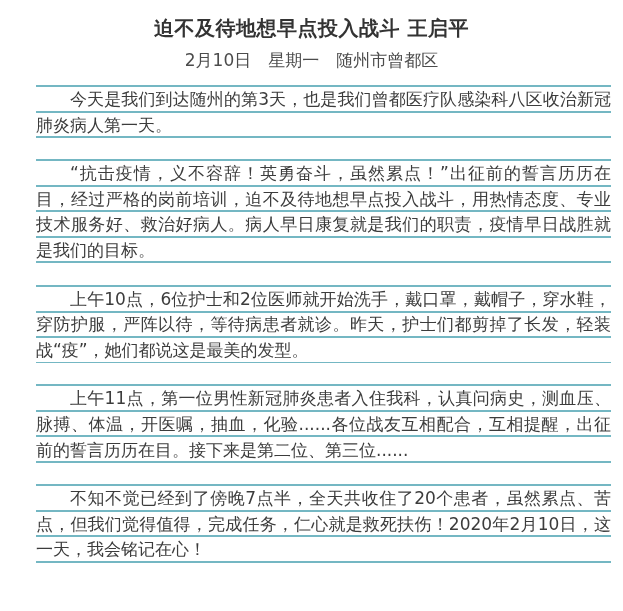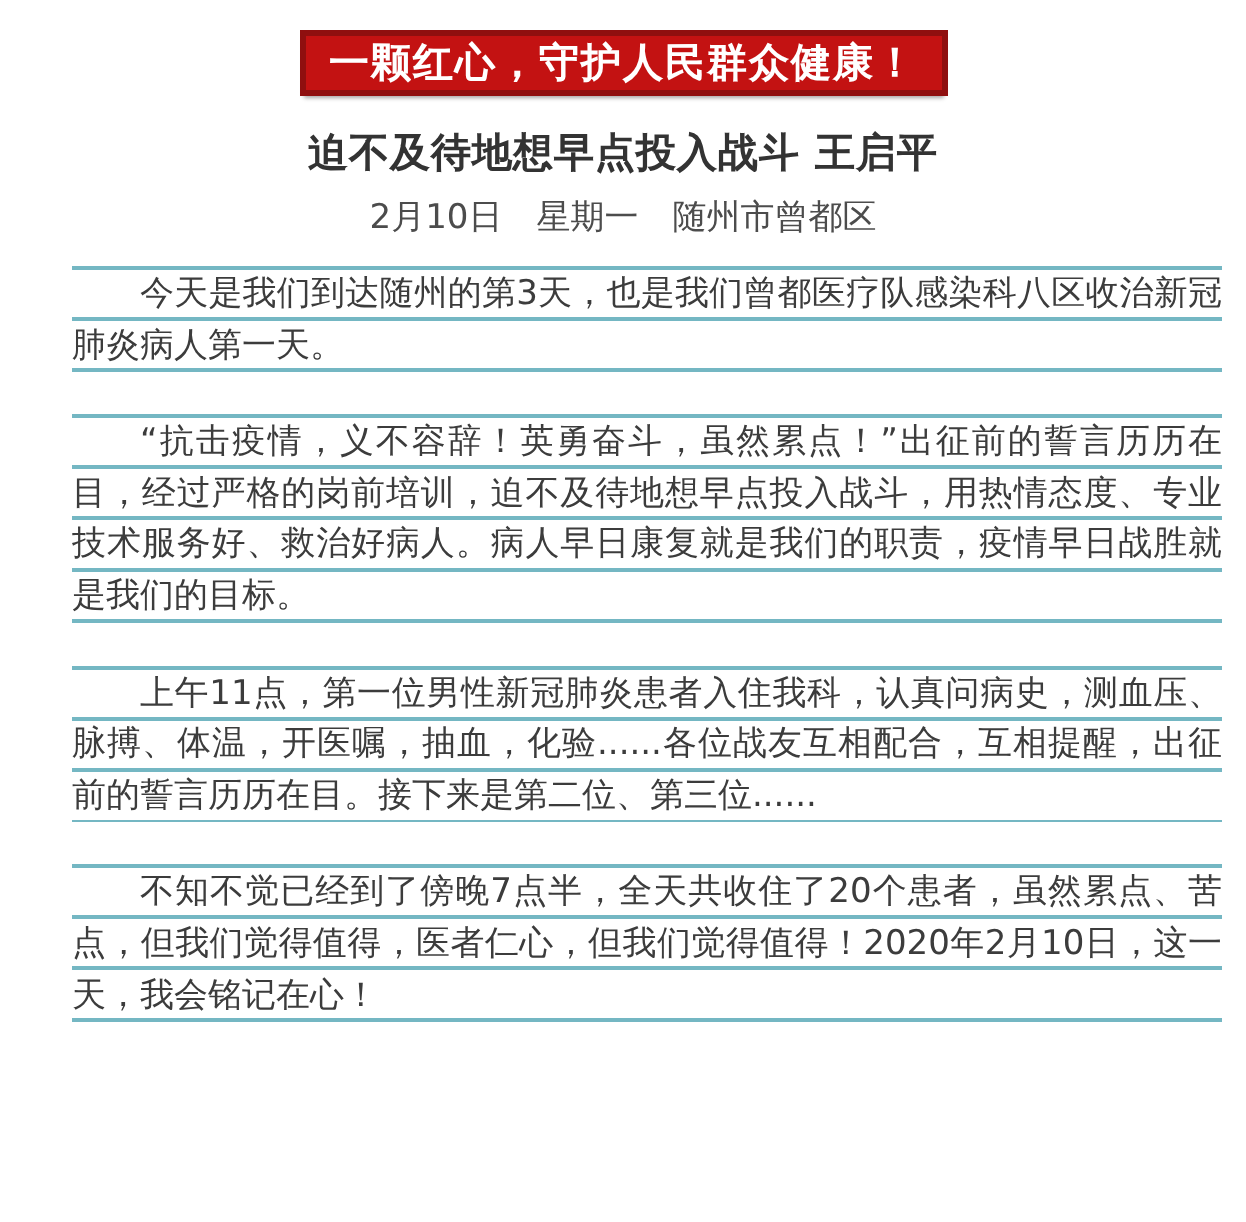"一颗红心，守护人民群众健康！" div.banner-row { html: <div> <span>一颗红心，守护人民群众健康！</span> </div> -> none }
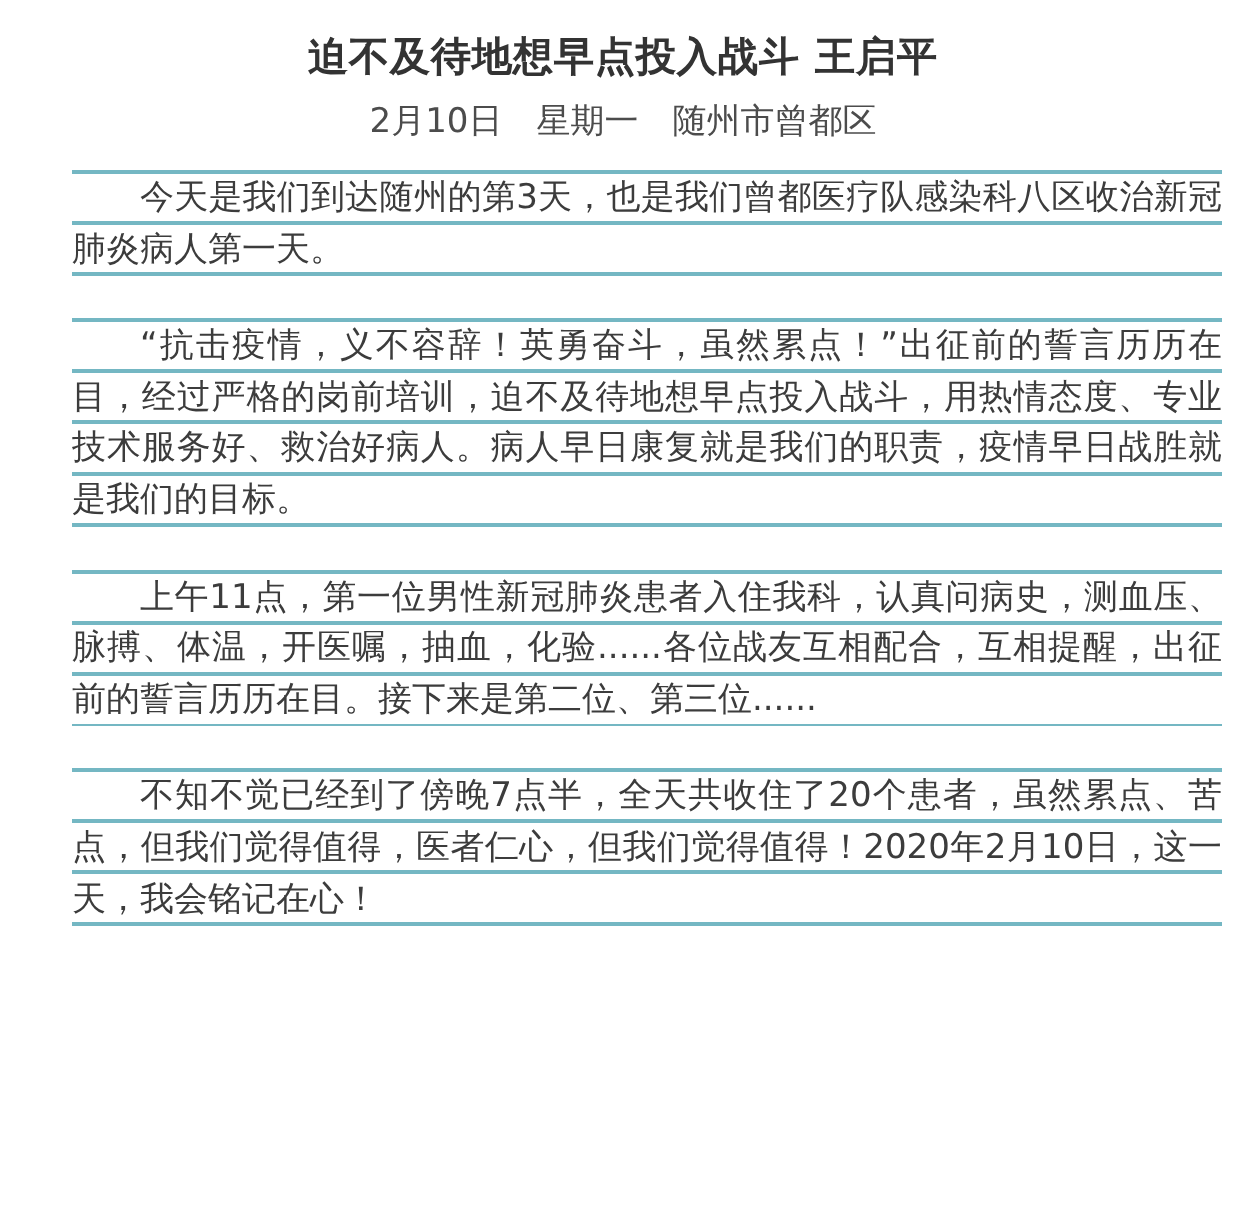"上午10点，6位护士和2位医师就开始洗手，戴口罩，戴帽子，穿水鞋，穿防护服，严阵" p.para { html: none -> <p>上午10点，6位护士和2位医师就开始洗手，戴口罩，戴帽子，穿水鞋，穿防护服，严阵以待，等待病患者就诊。昨天，护士们都剪掉了长发，轻装战“疫”，她们都说这是最美的发型。</p> }
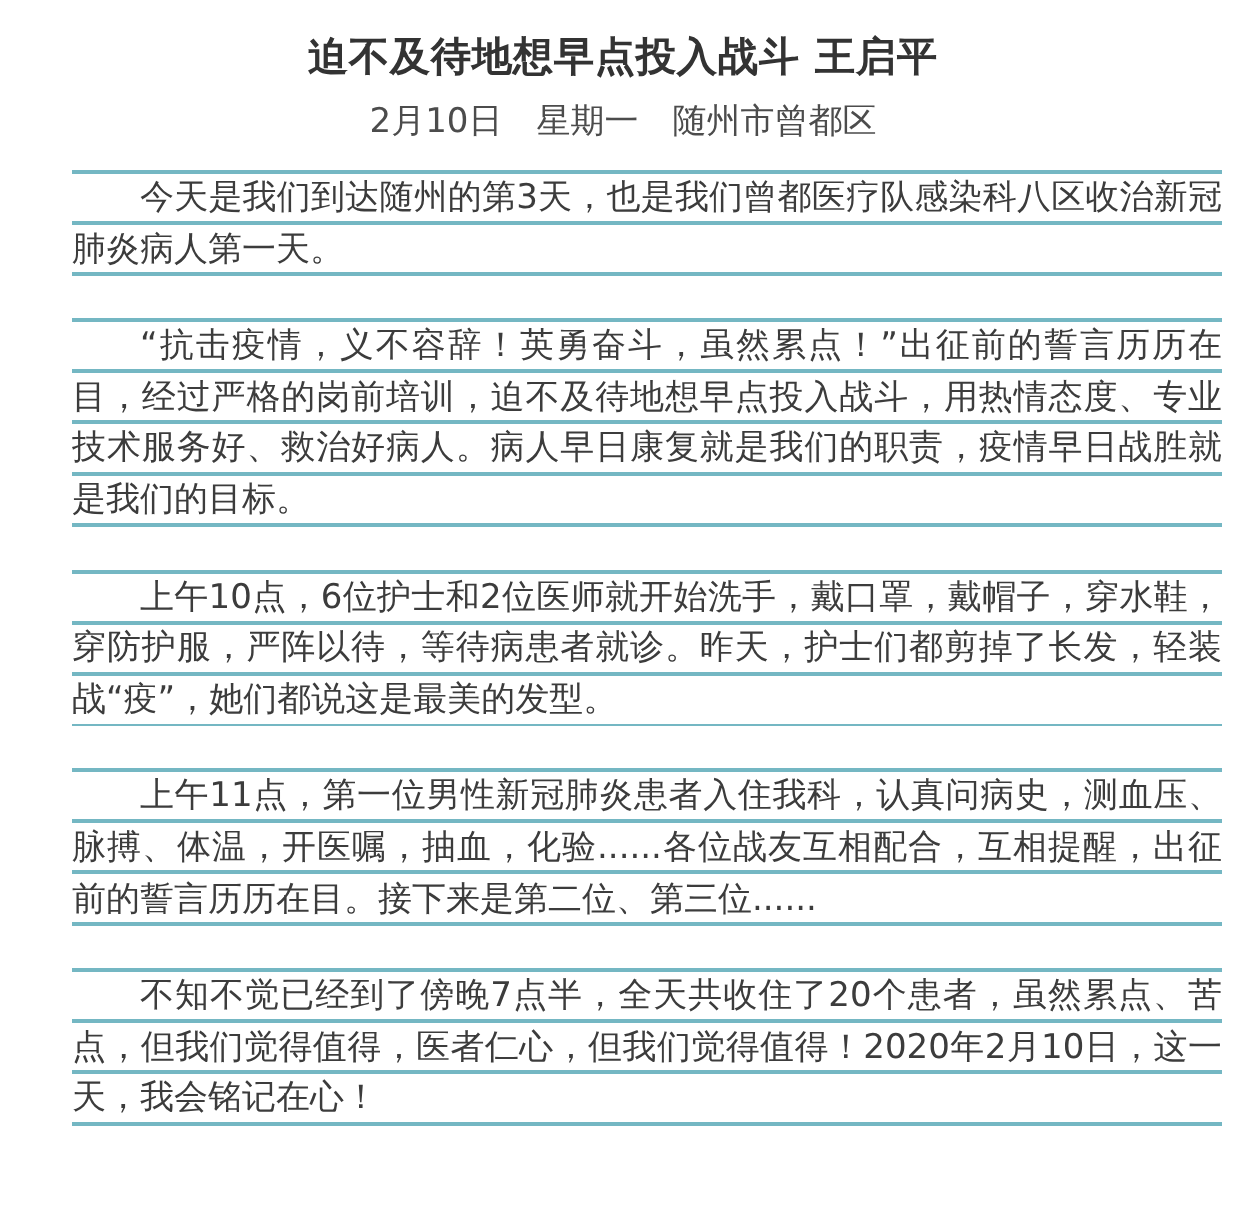"不知不觉已经到了傍晚7点半，全天共收住了20个患者，虽然累点、苦点，但我们觉得值" p.para { text: 医者仁心，但我们觉得值得 -> 完成任务，仁心就是救死扶伤 }
